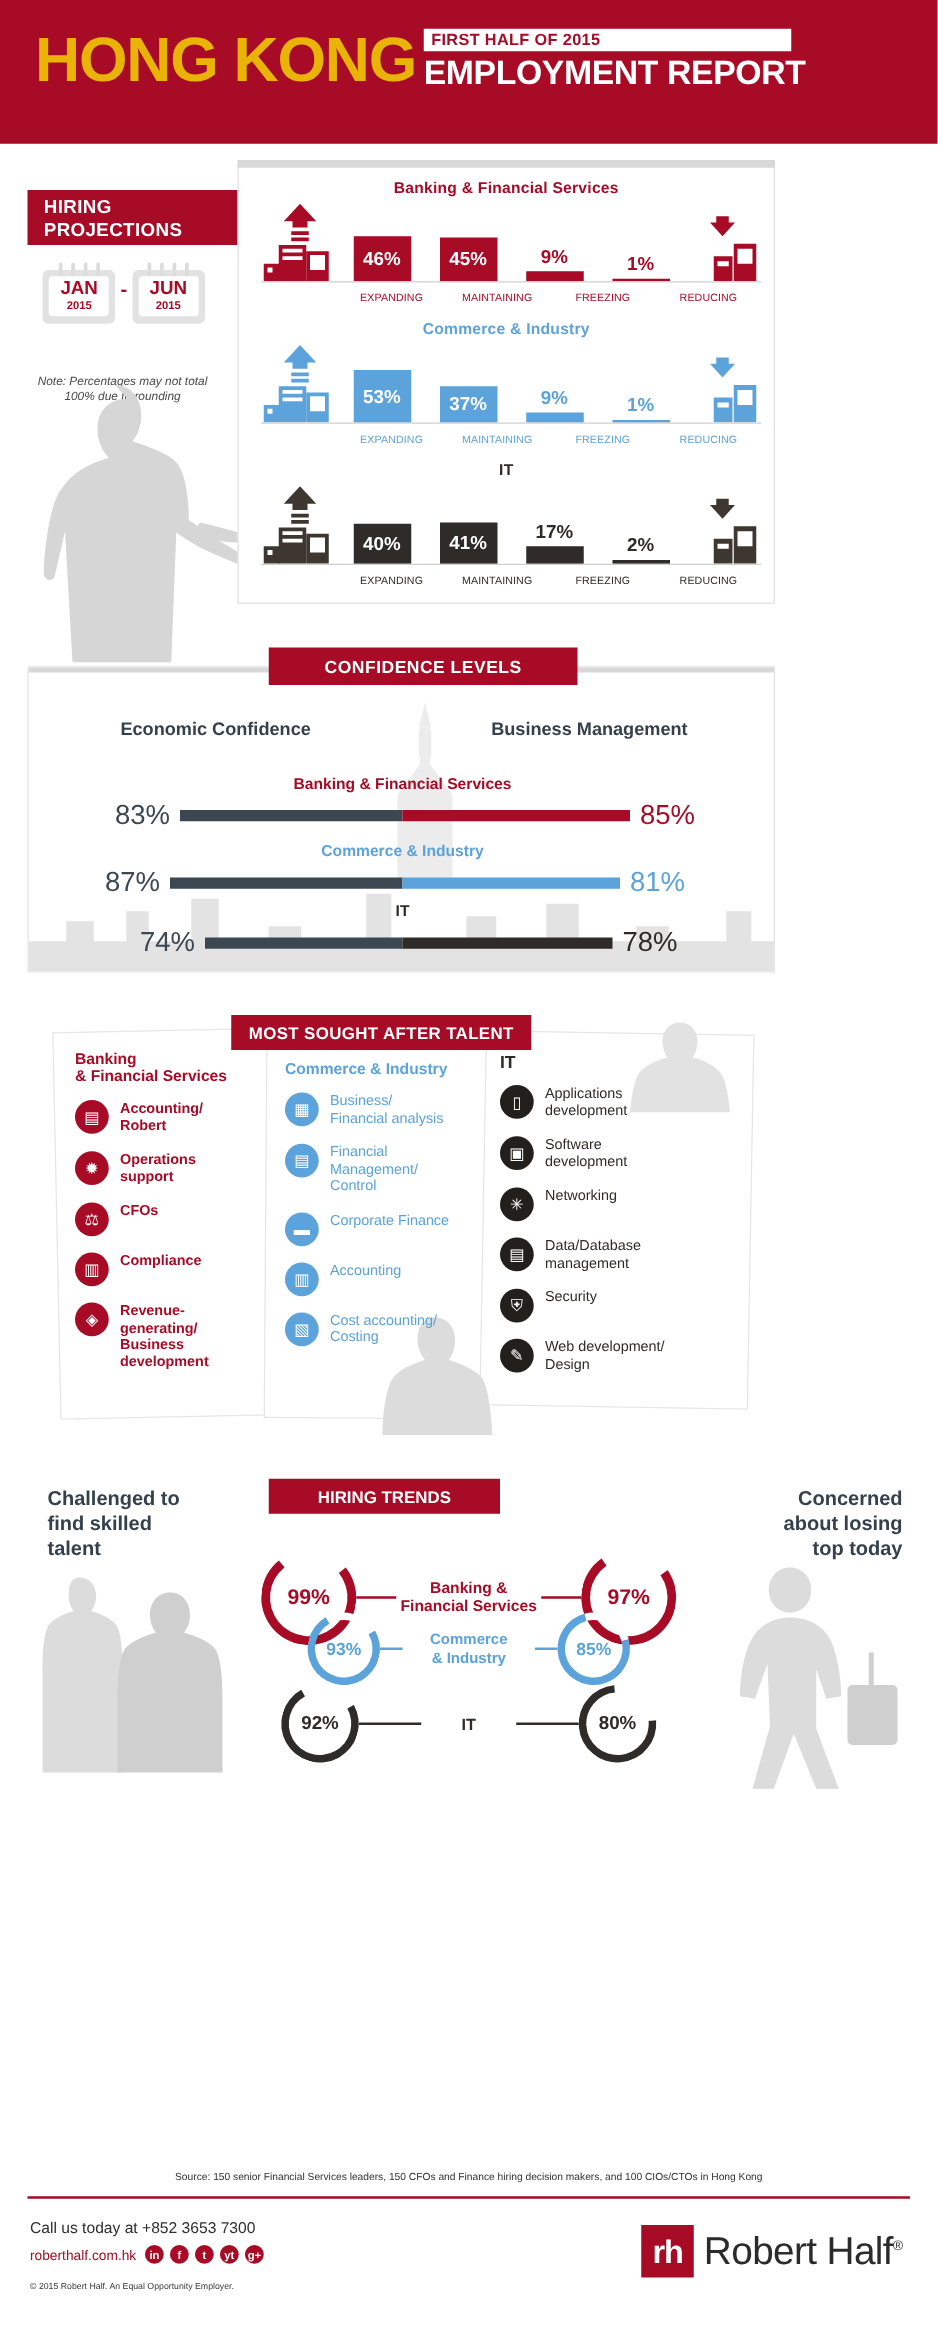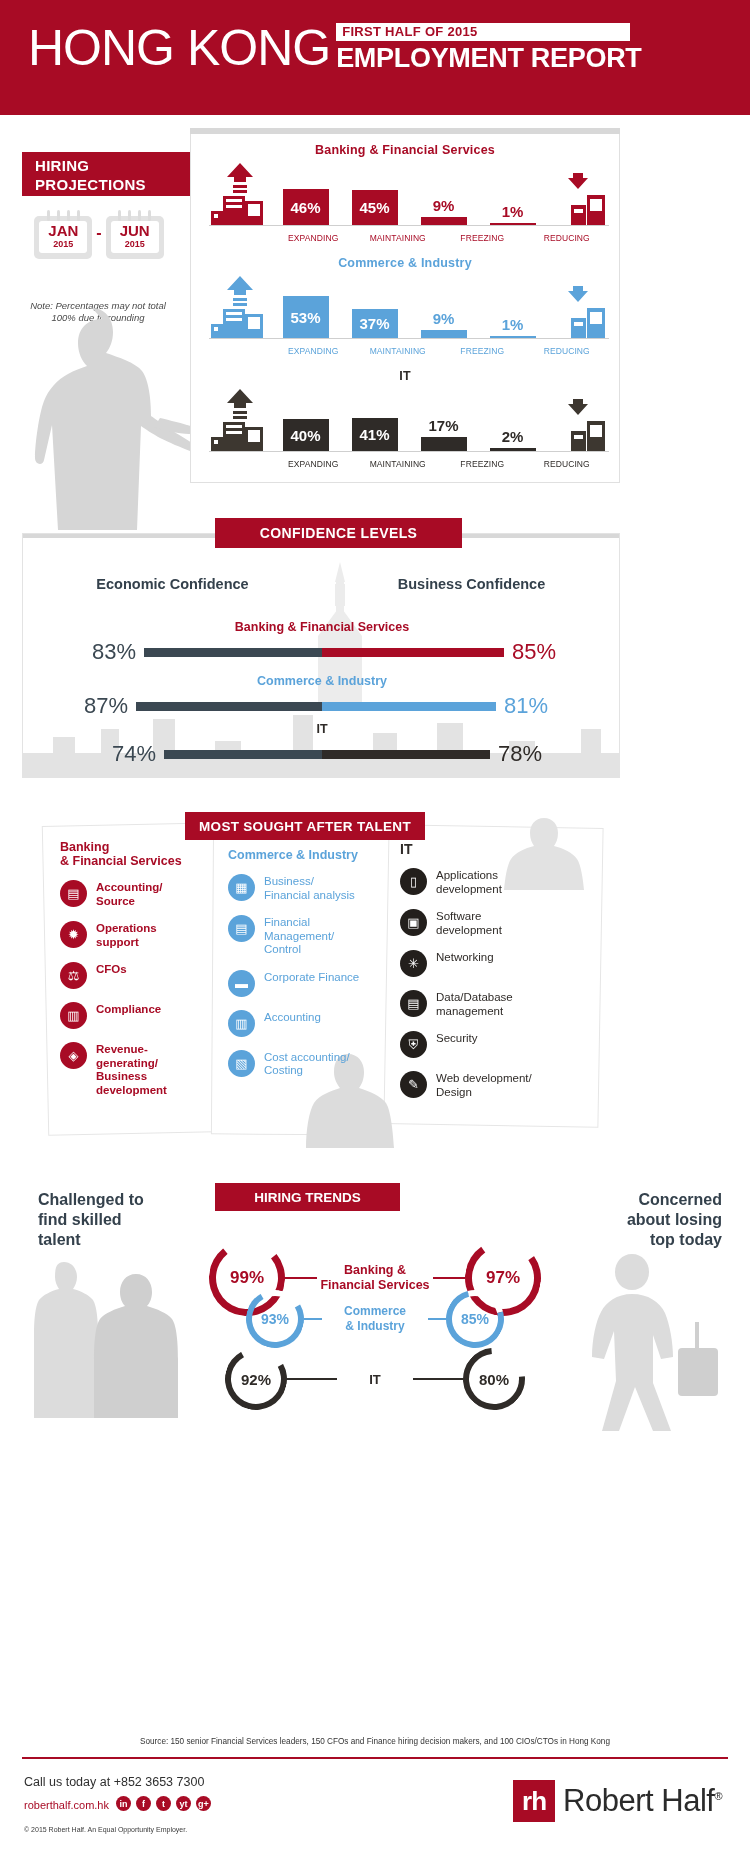"HONG KONG" .hdr-city { color: #ffffff -> #eab308; font-weight: normal -> bold }
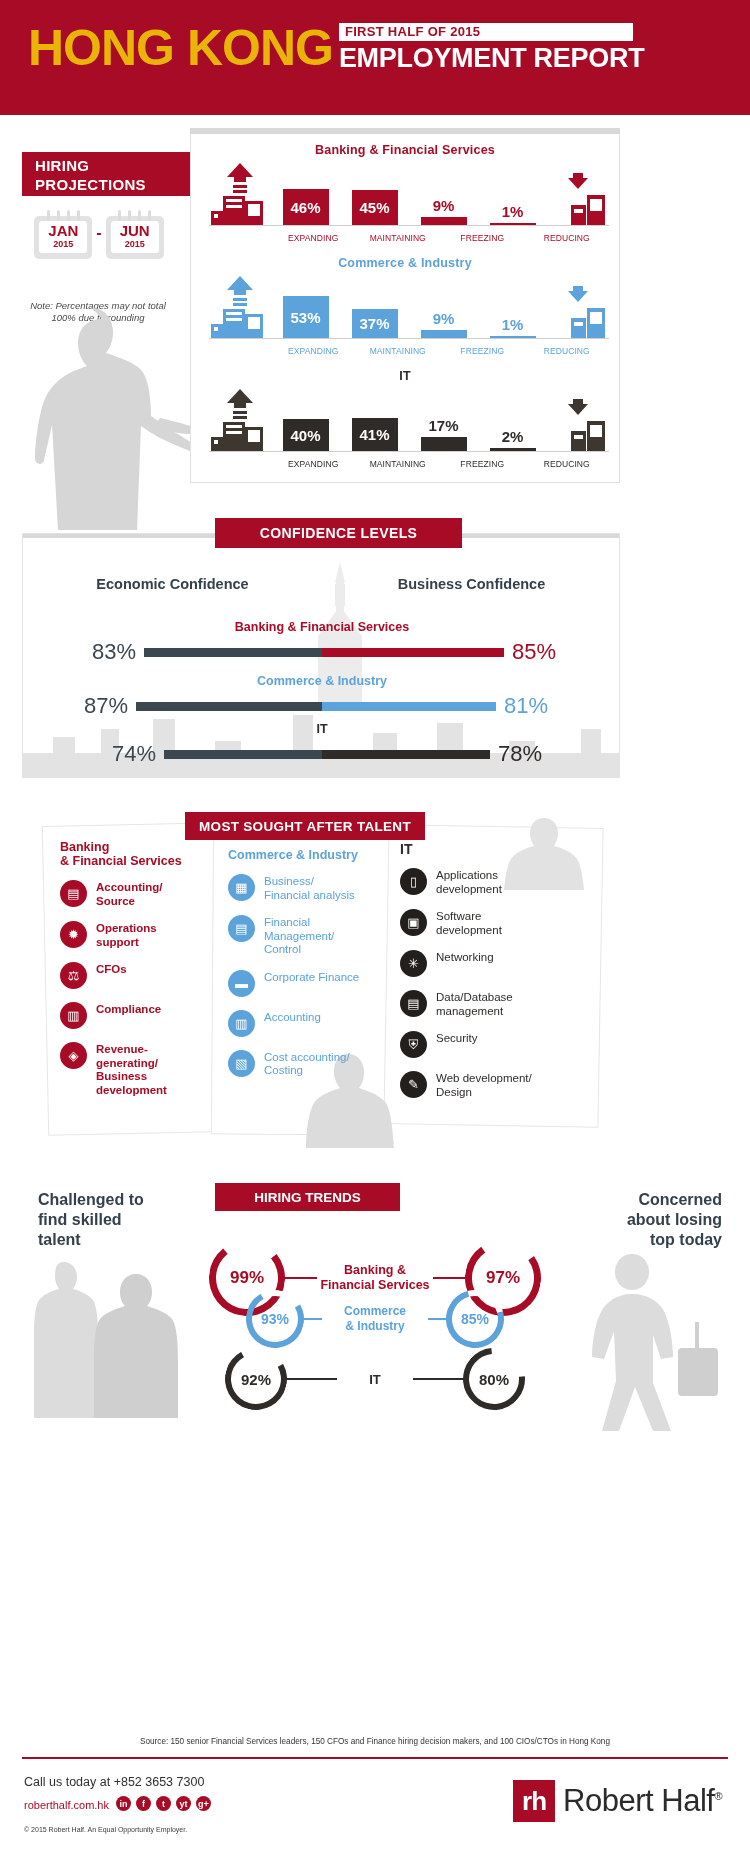"Business Confidence" div.conf-head { text: Confidence -> Management }
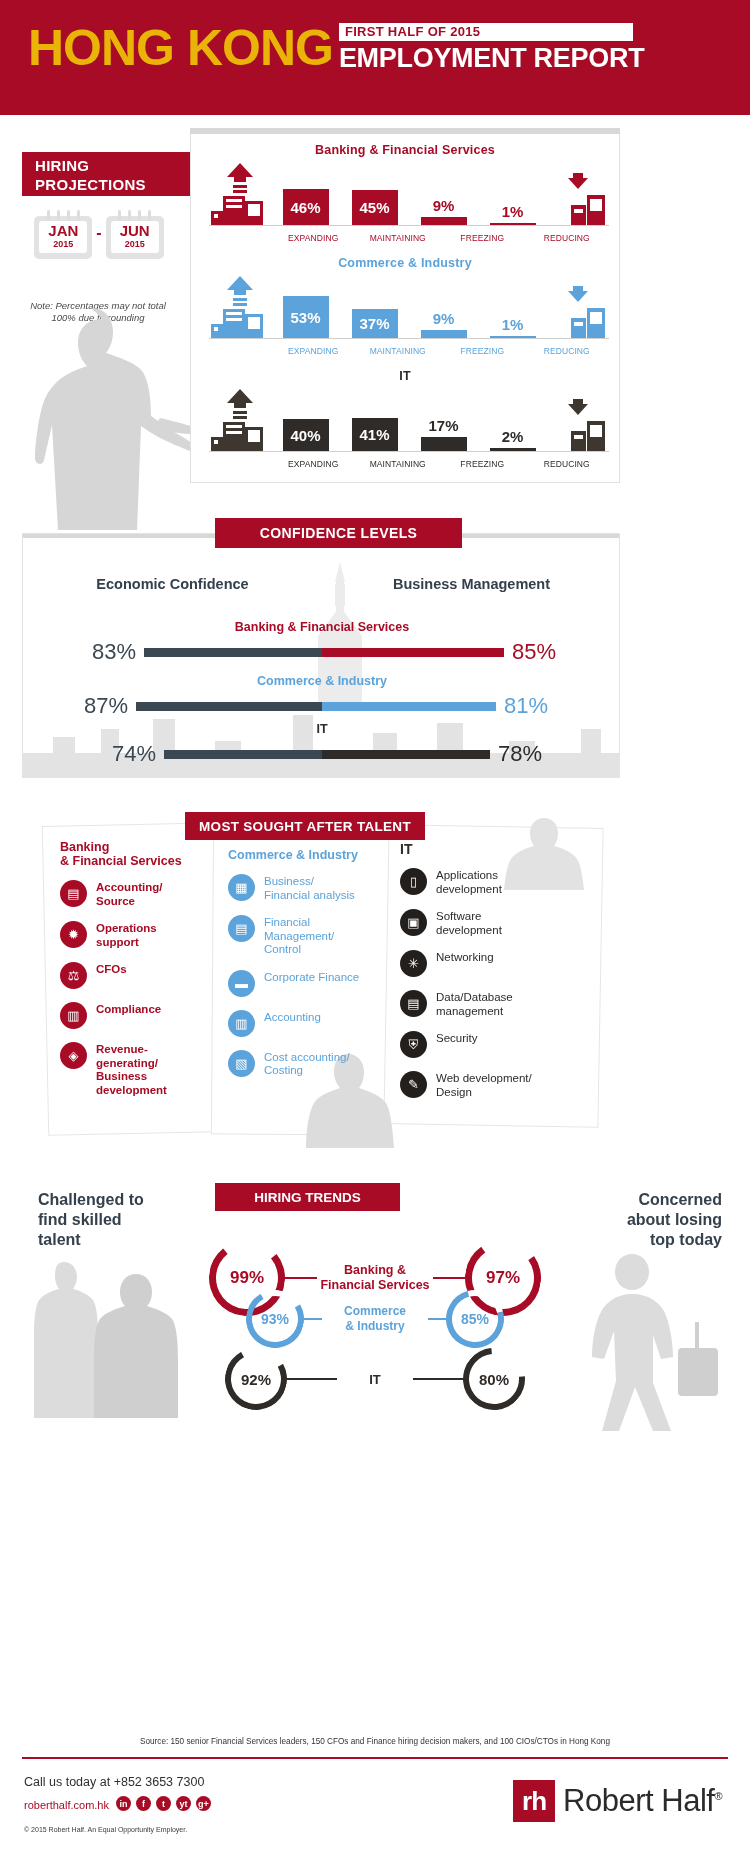"Source" span { text: Source -> Robert }
